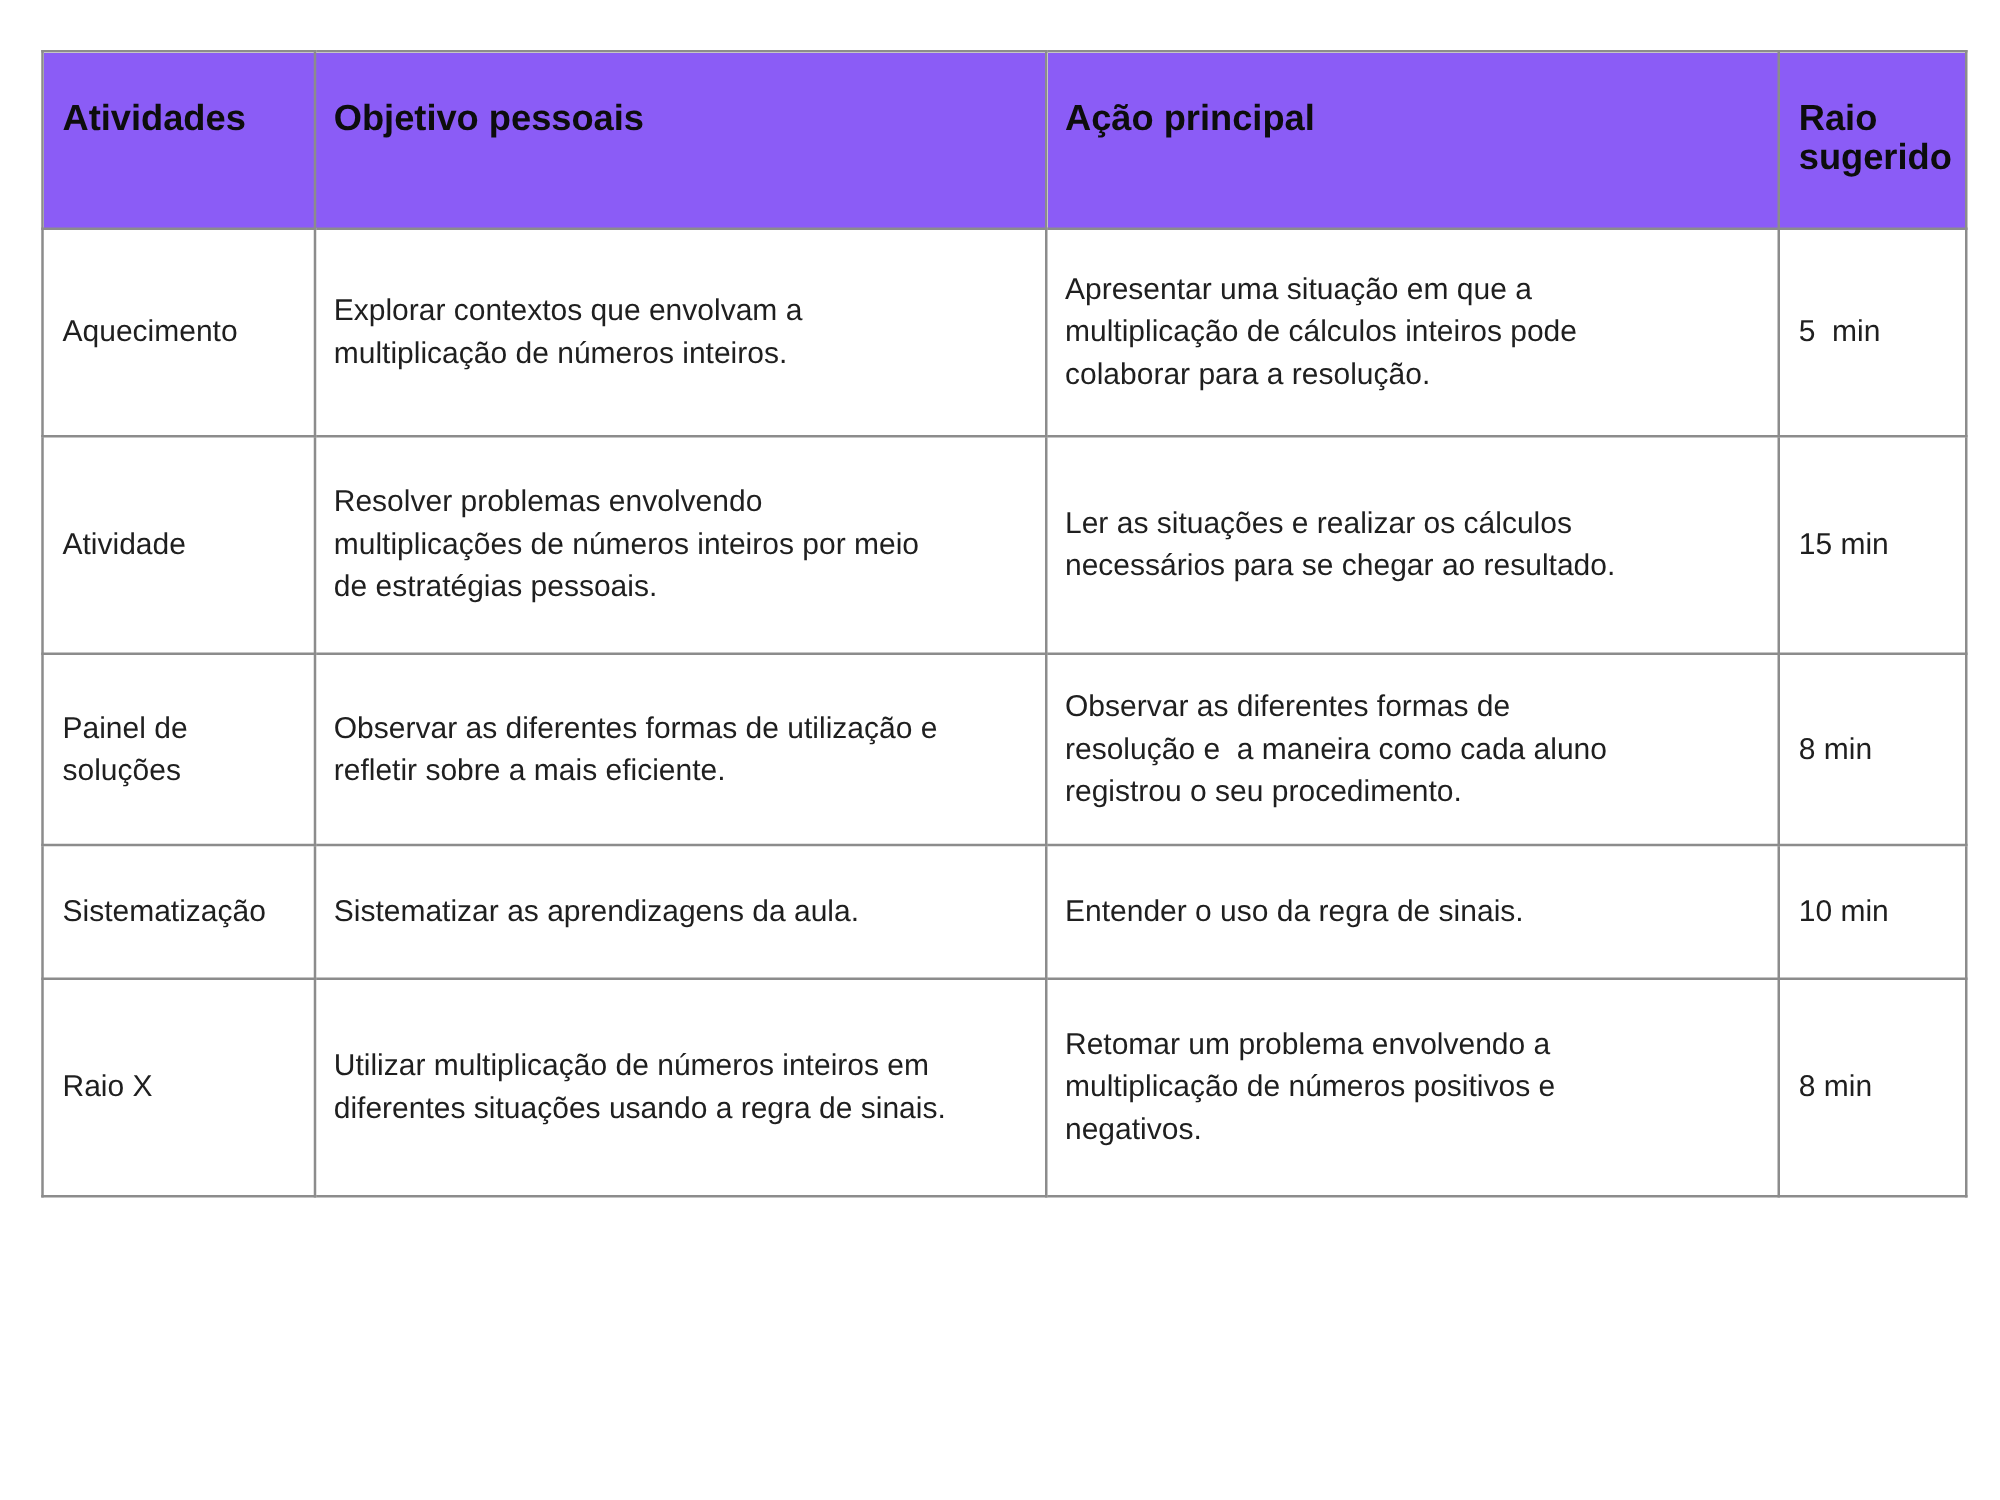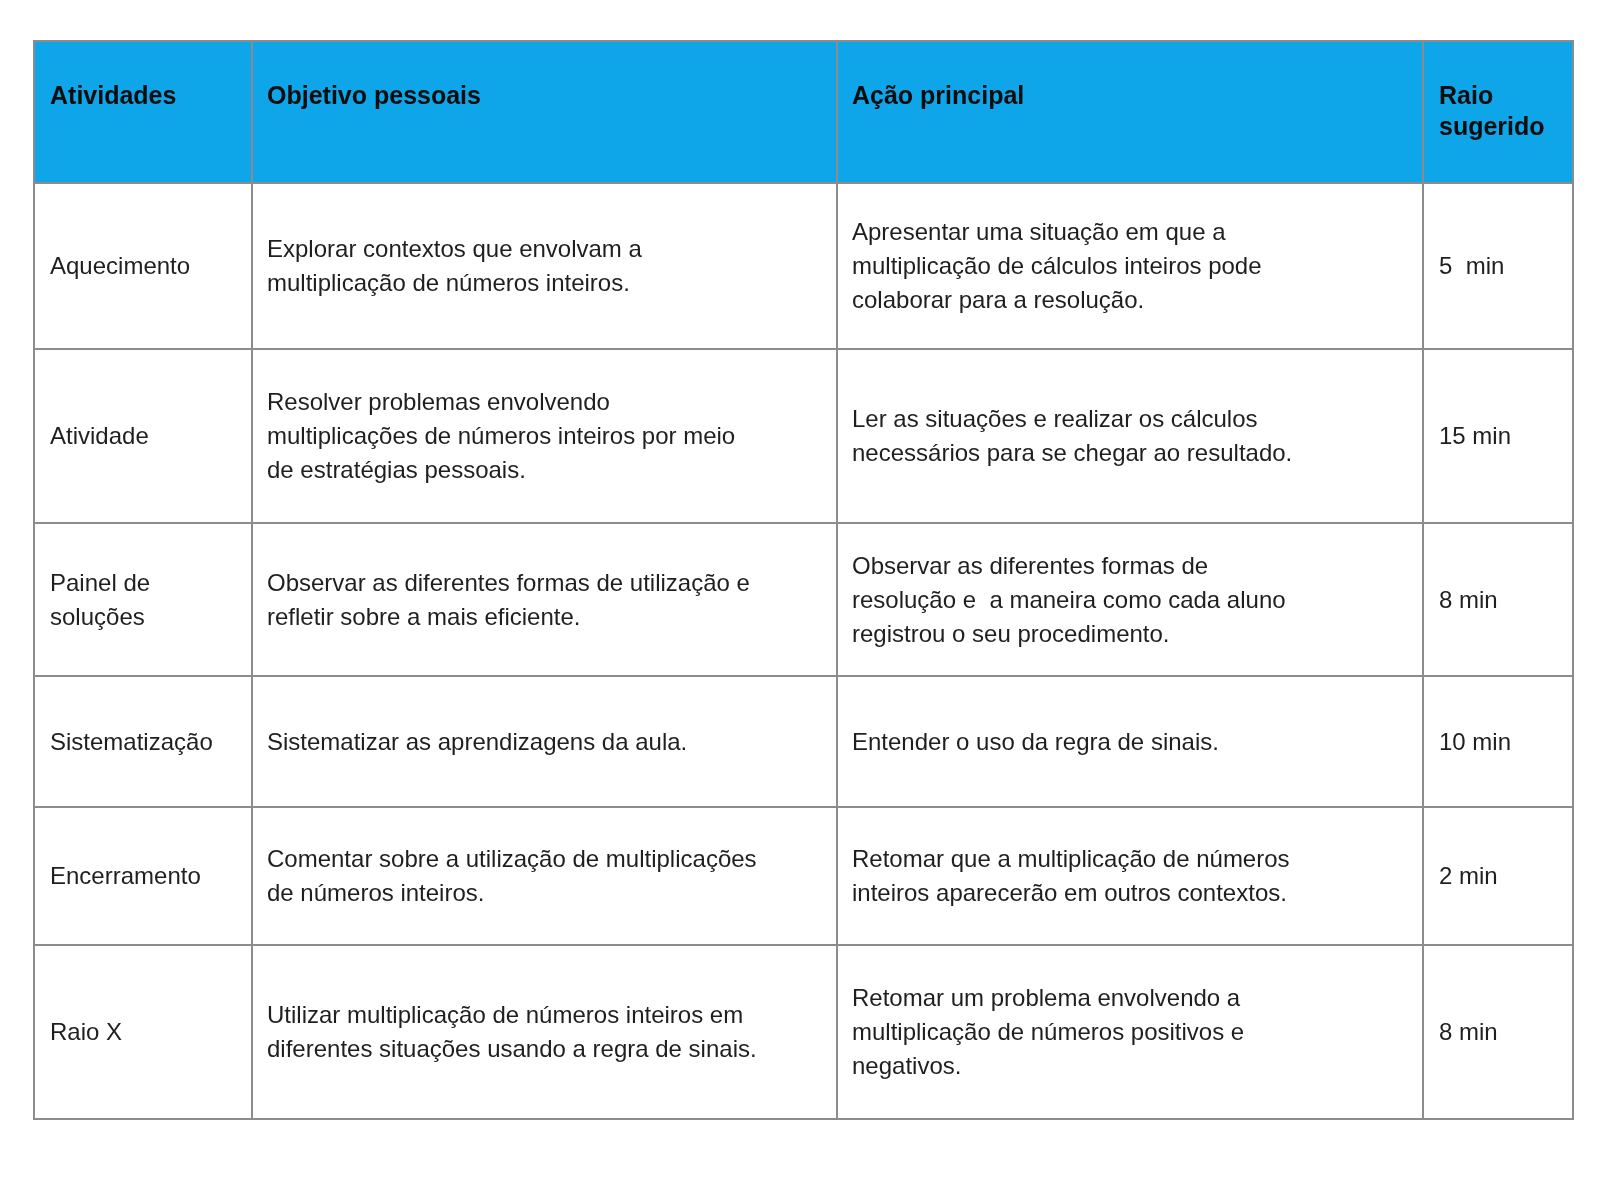"Atividades" .lesson-table th { background: #0ea5e9 -> #8b5cf6; font-size: 25px -> 29px }
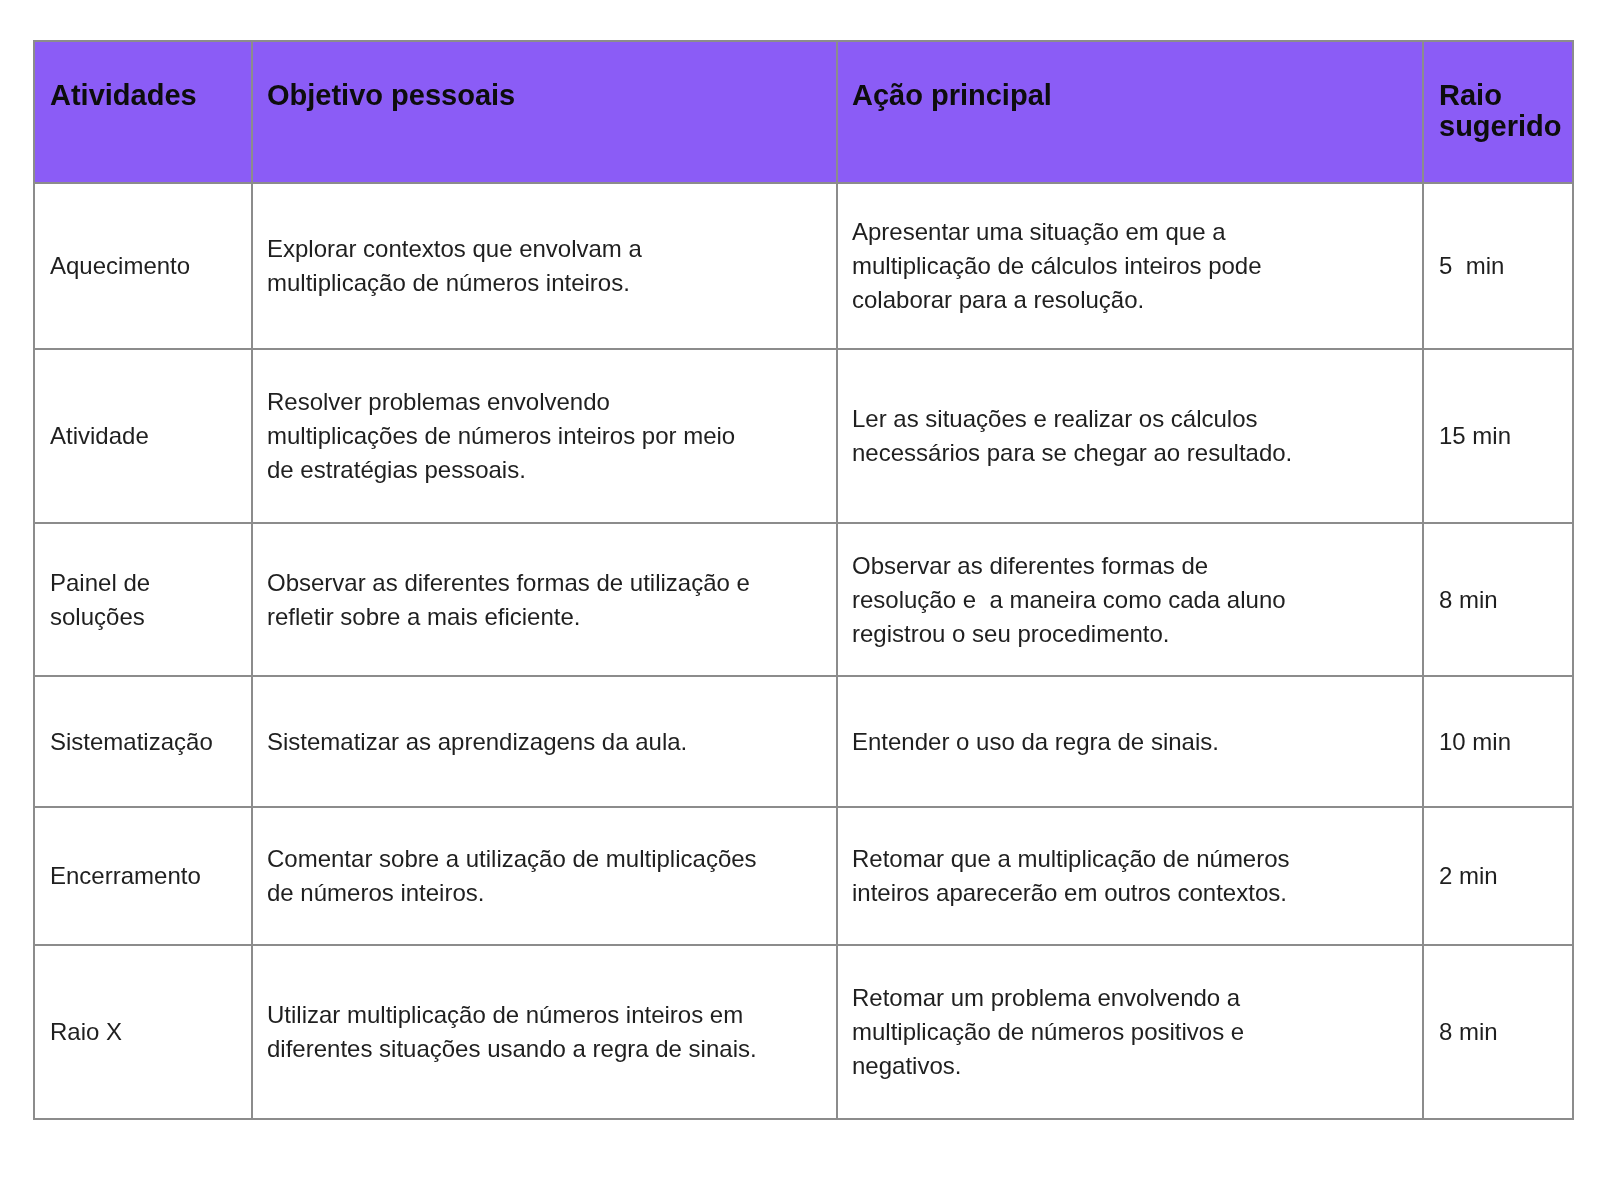"Sistematização" tr { height: 131px -> 107px }
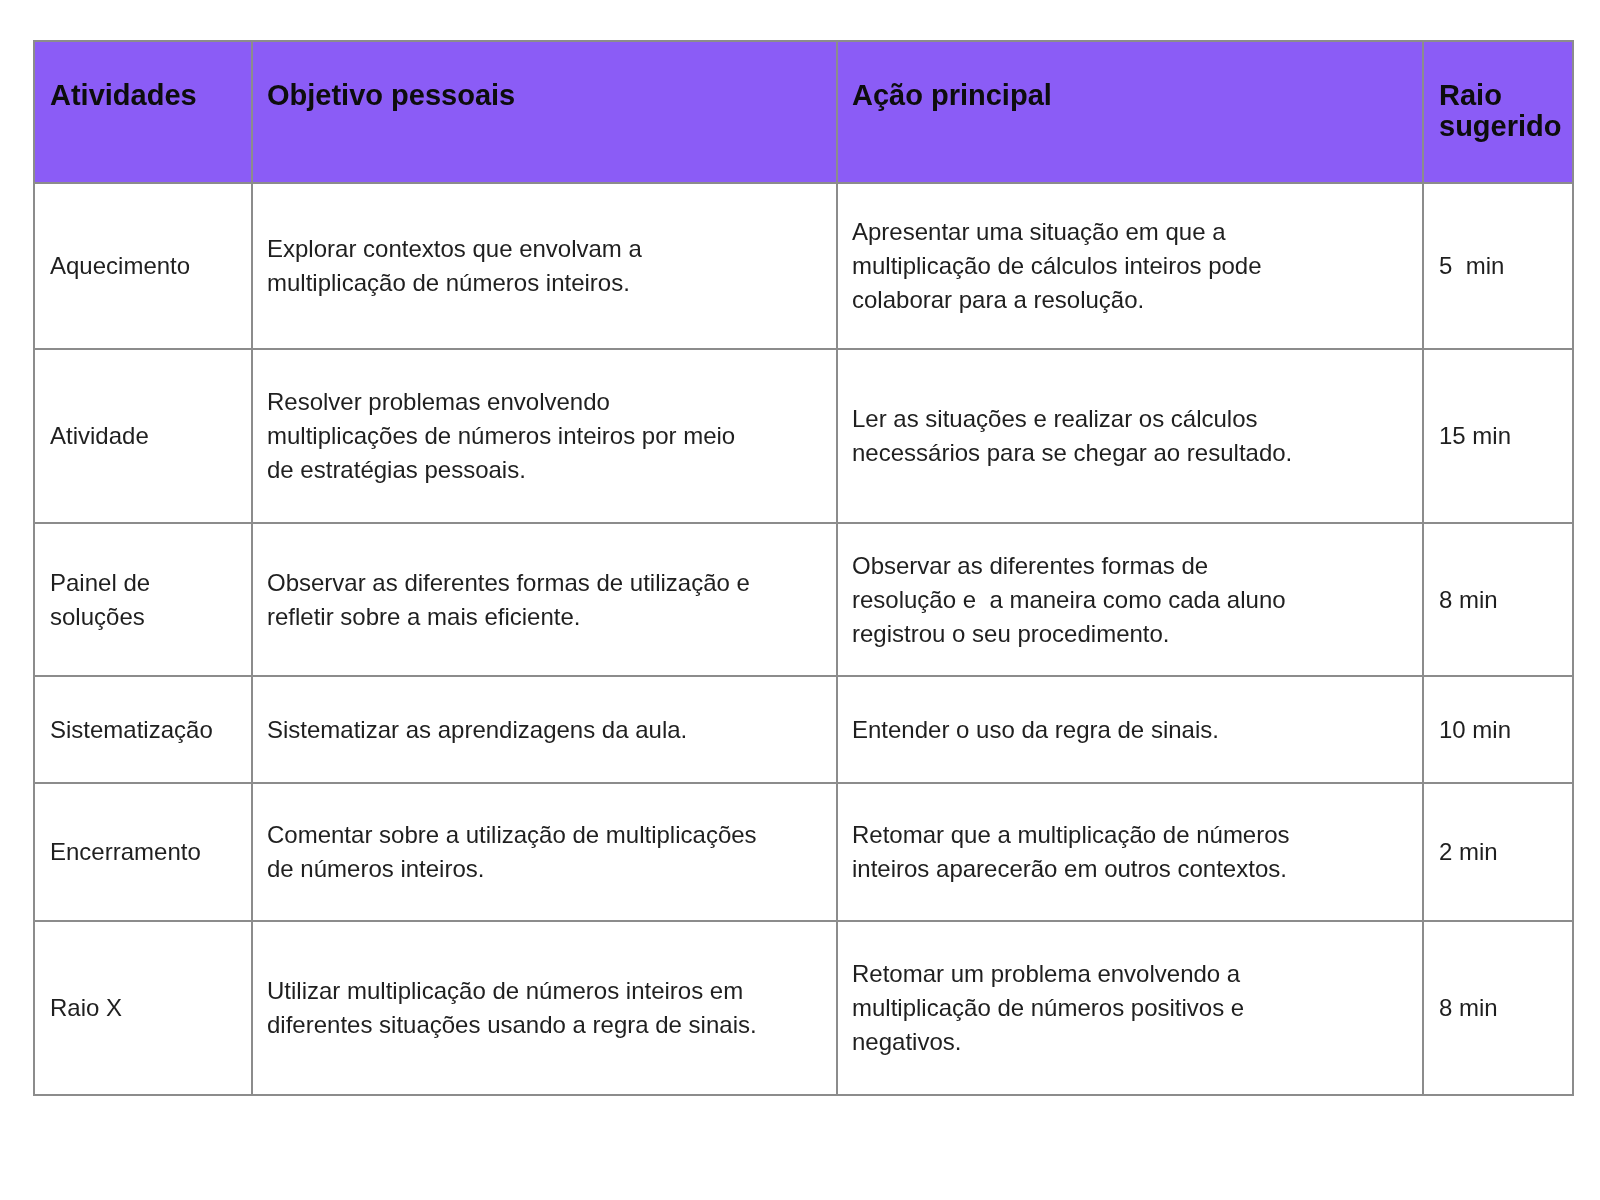"Encerramento" tr { html: <tr> <td>Encerramento</td> <td>Comentar sobre a utilização de multiplicações de números inteiros.</td> <td>Retomar que a multiplicação de números inteiros aparecerão em outros contextos.</td> <td>2 min</td> </tr> -> none }
